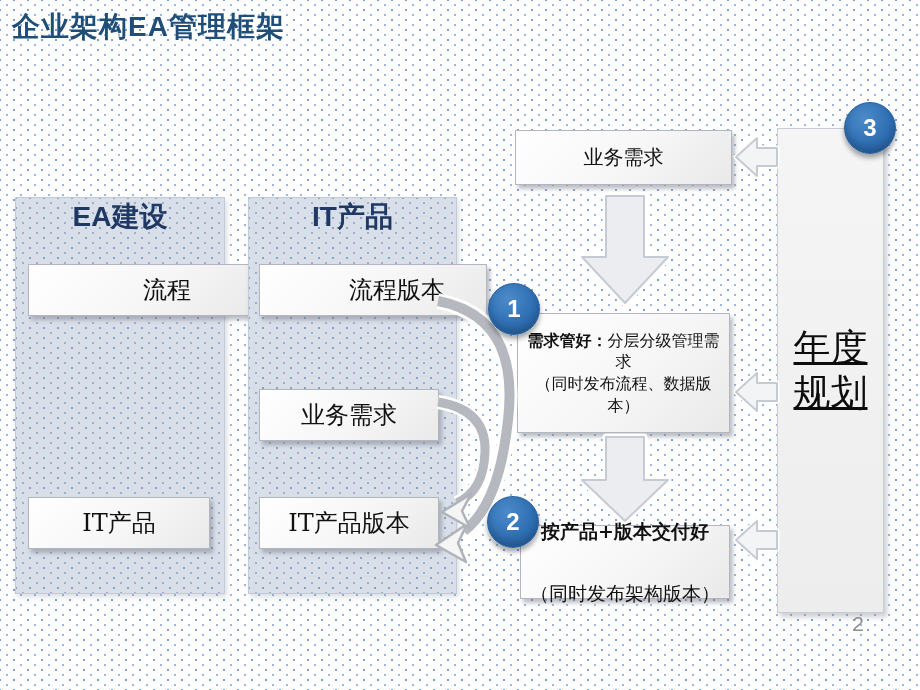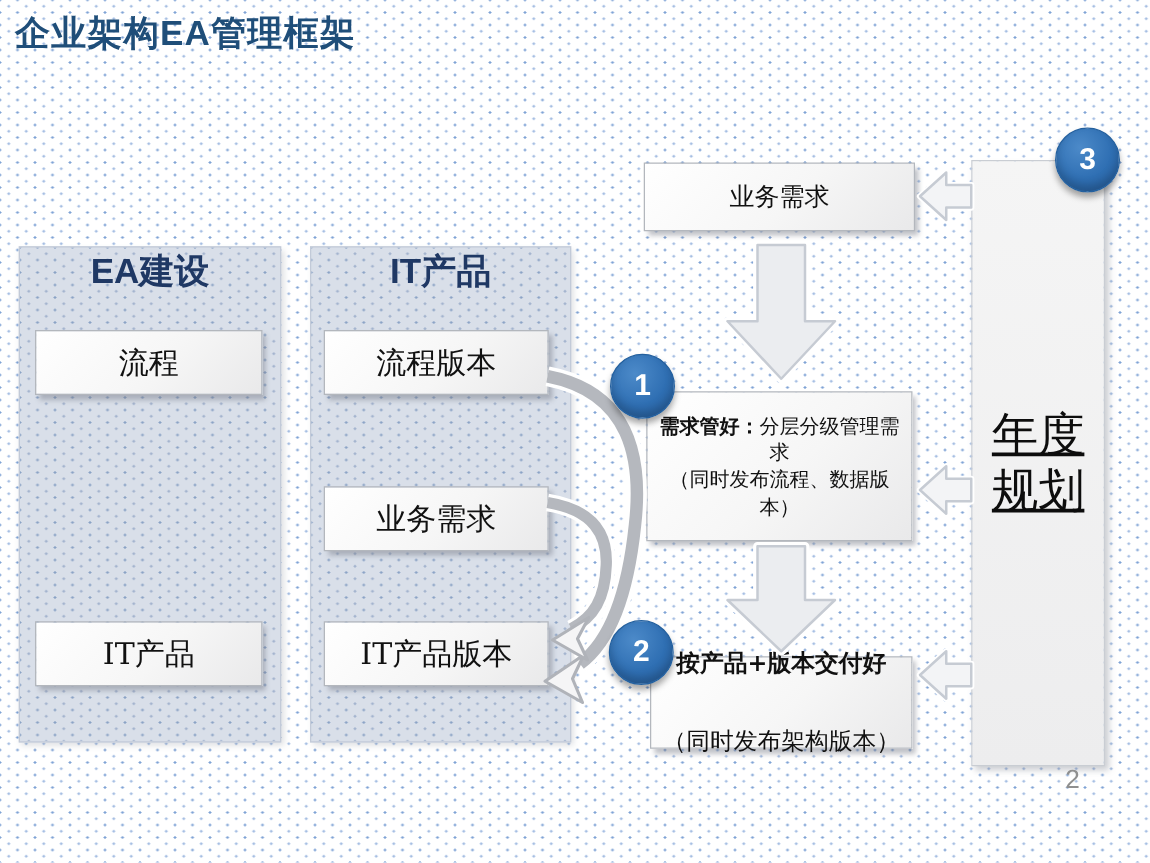"流程" .b1 { padding-left: none -> 48px }
